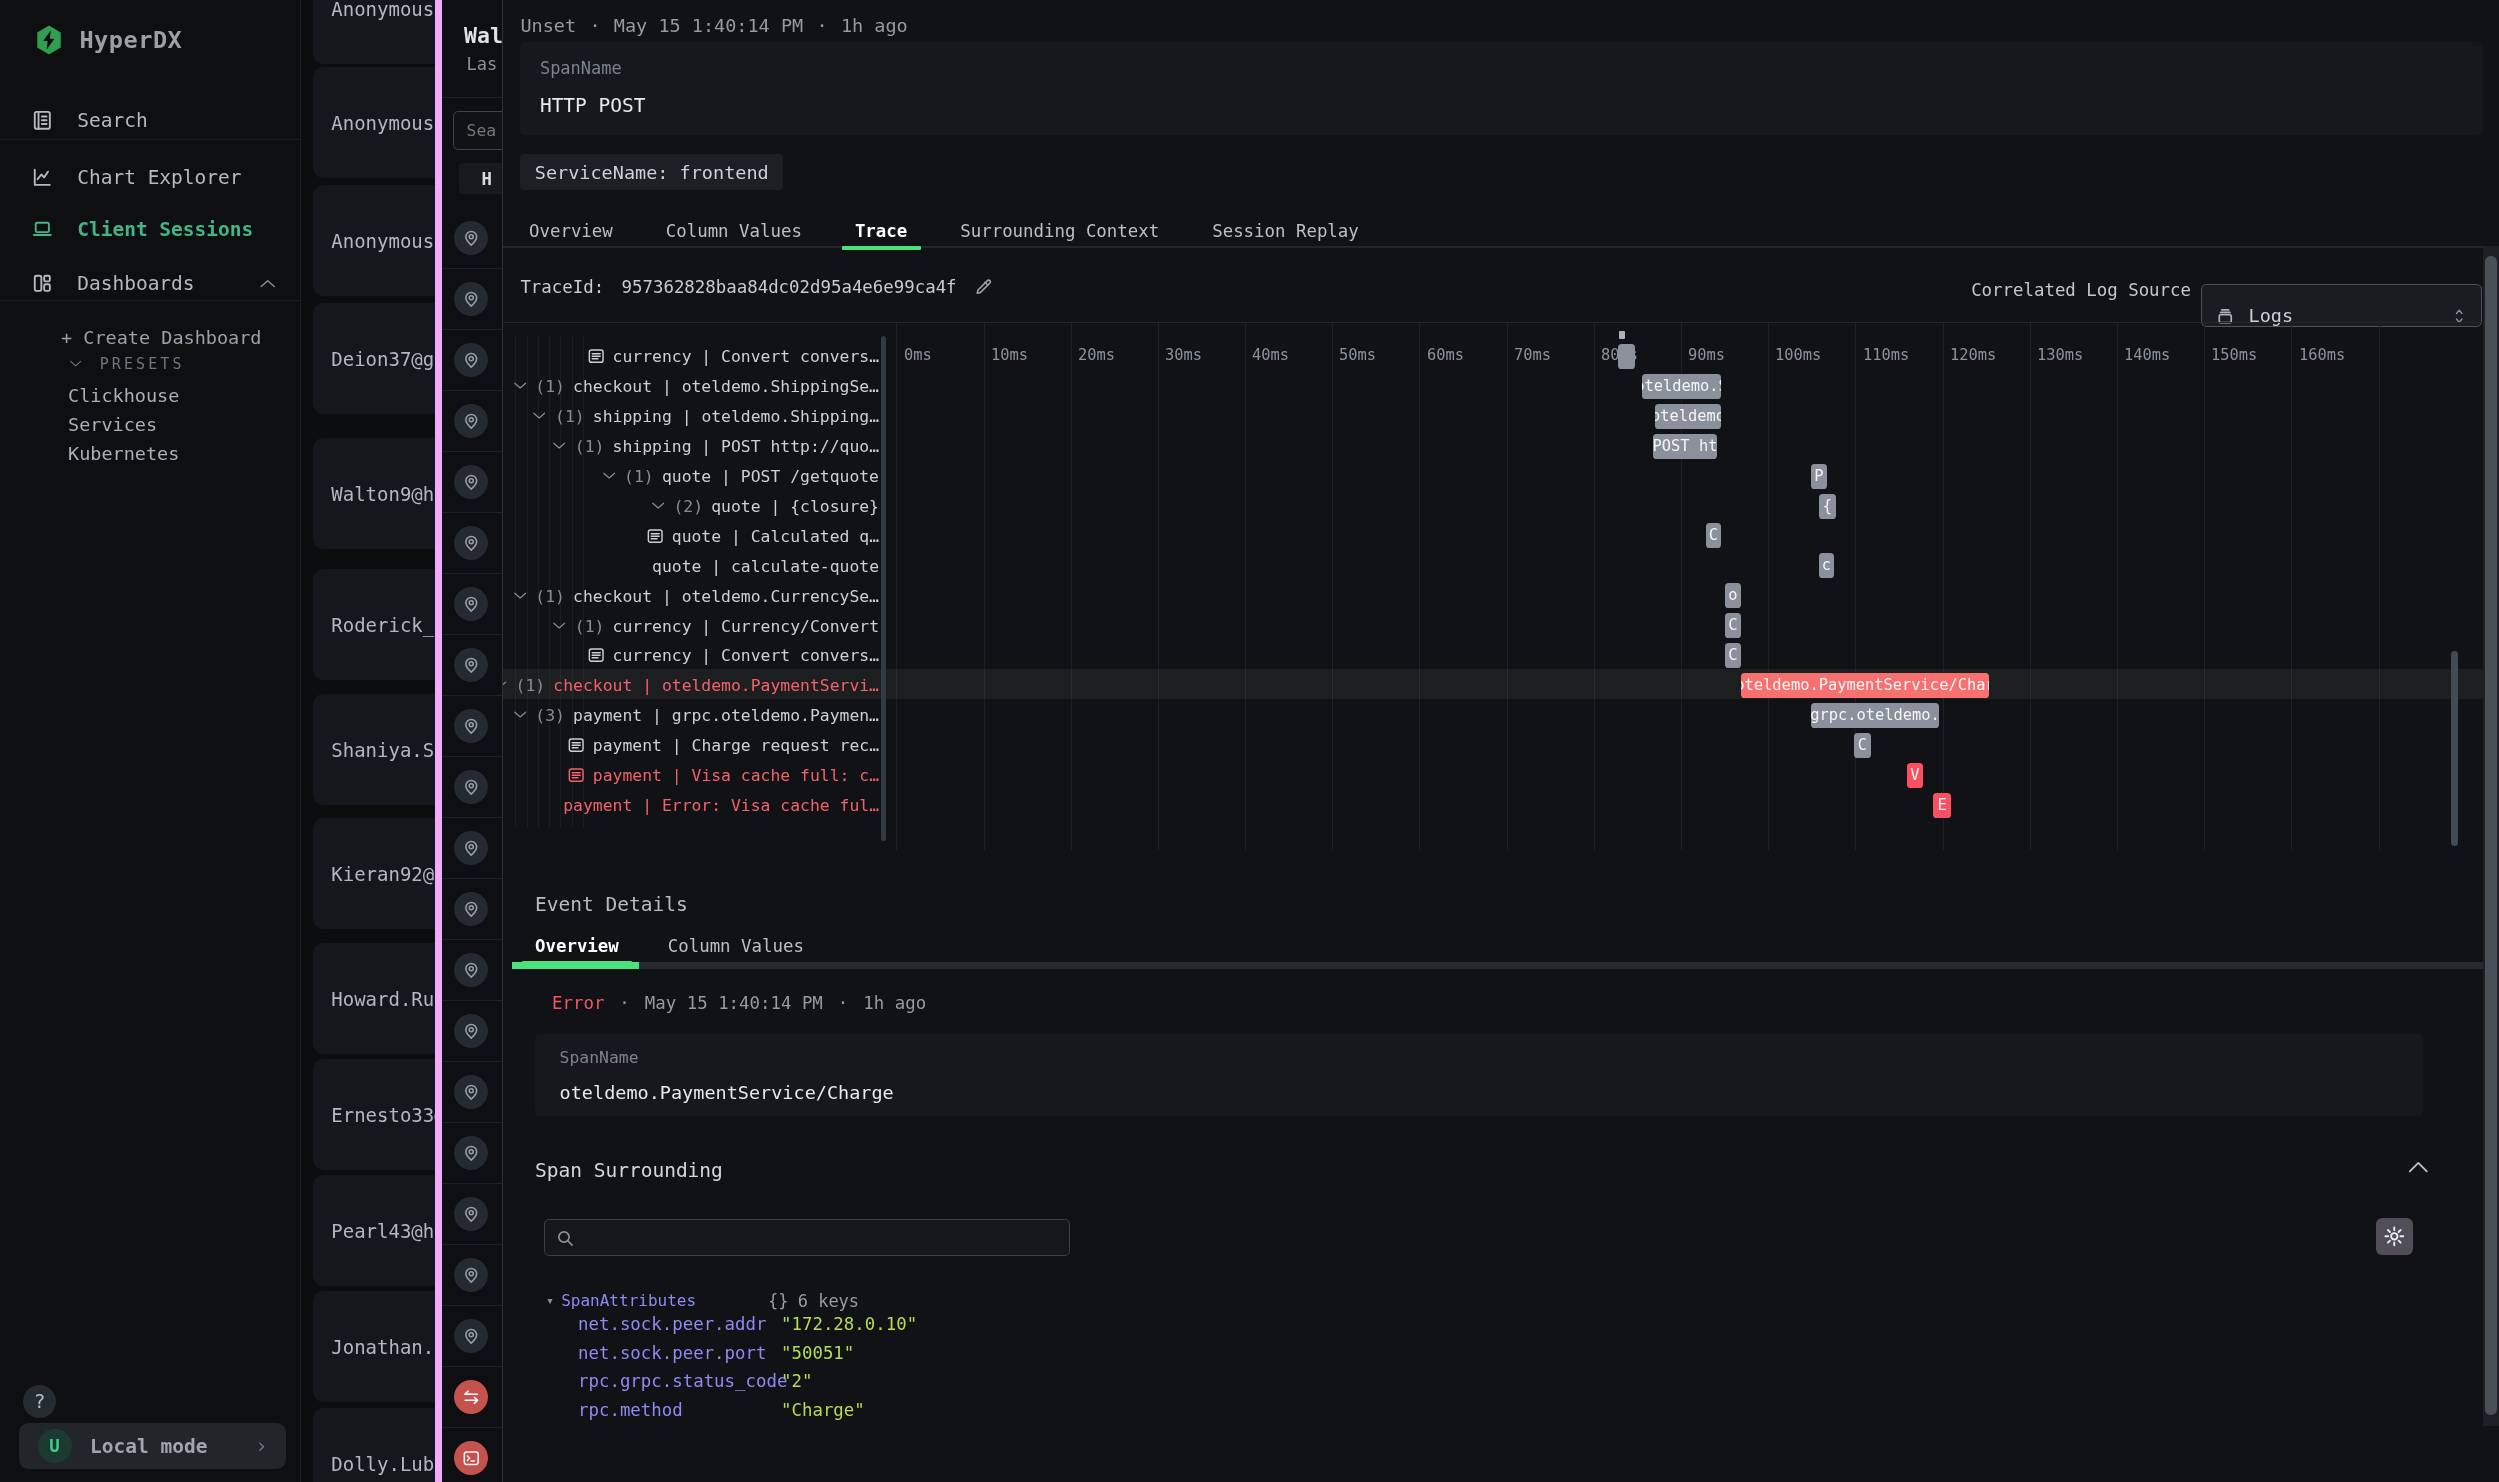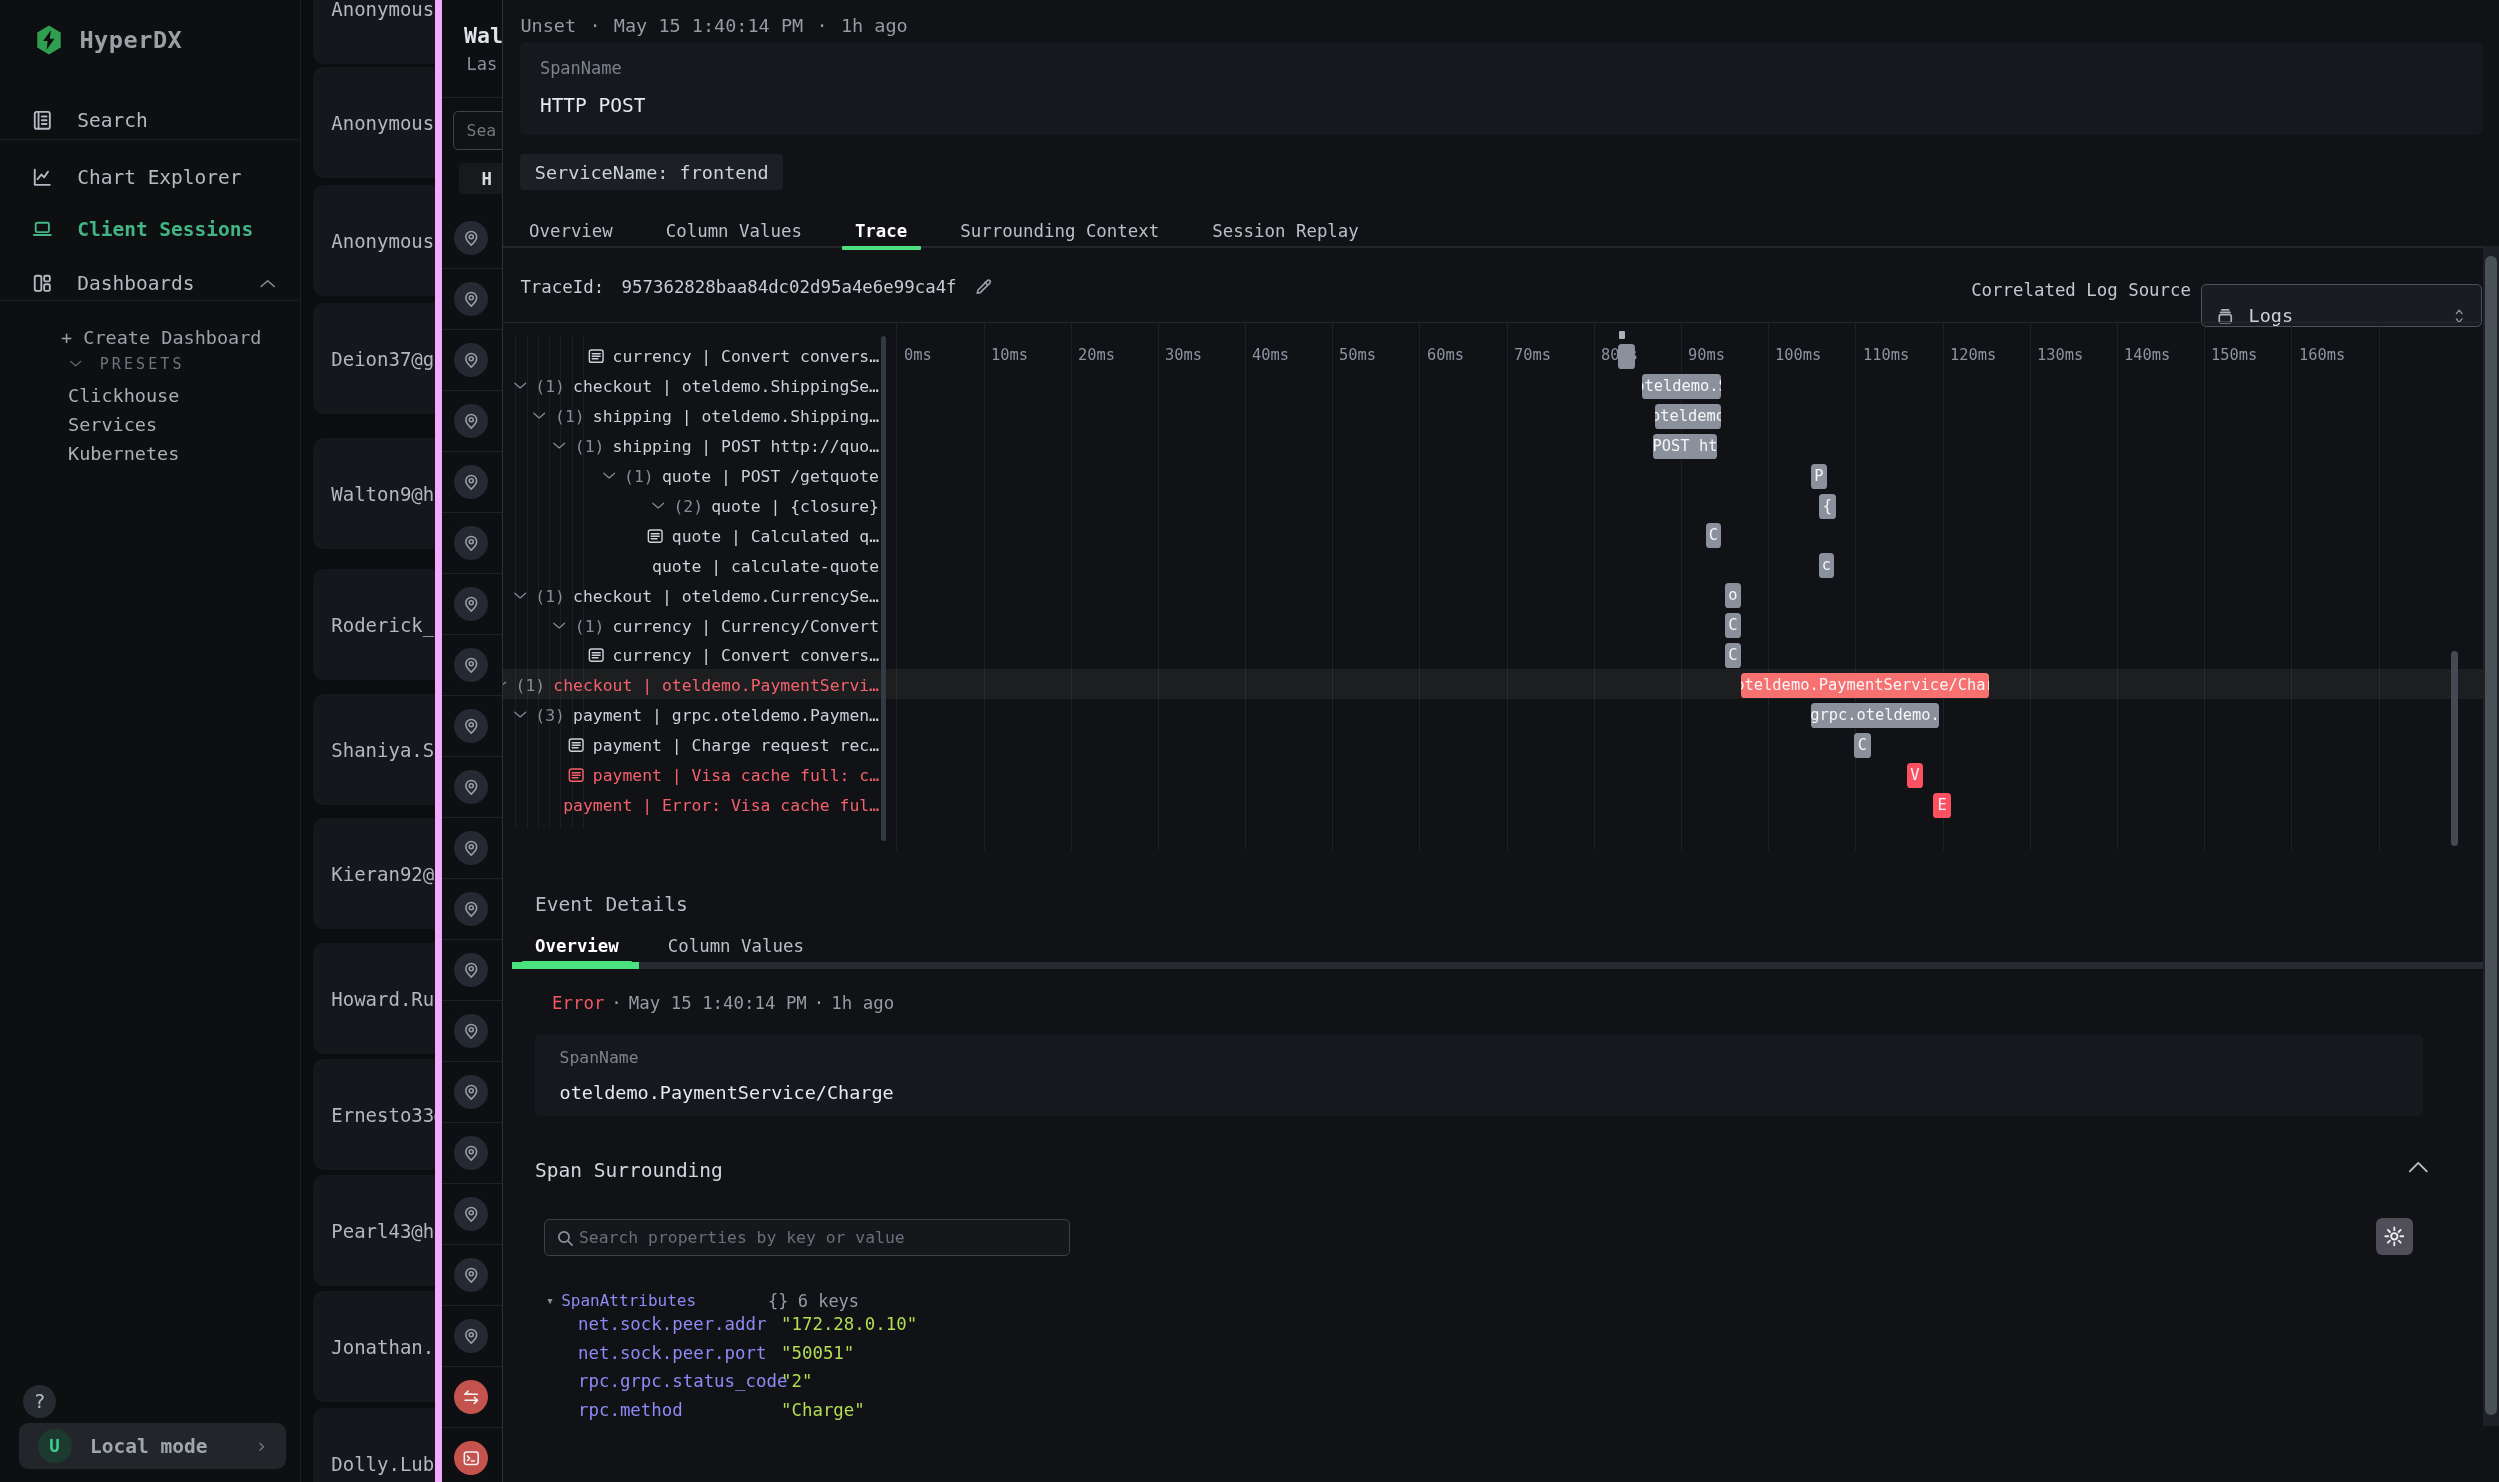"Error" .ed-status { gap: 7px -> 15px }
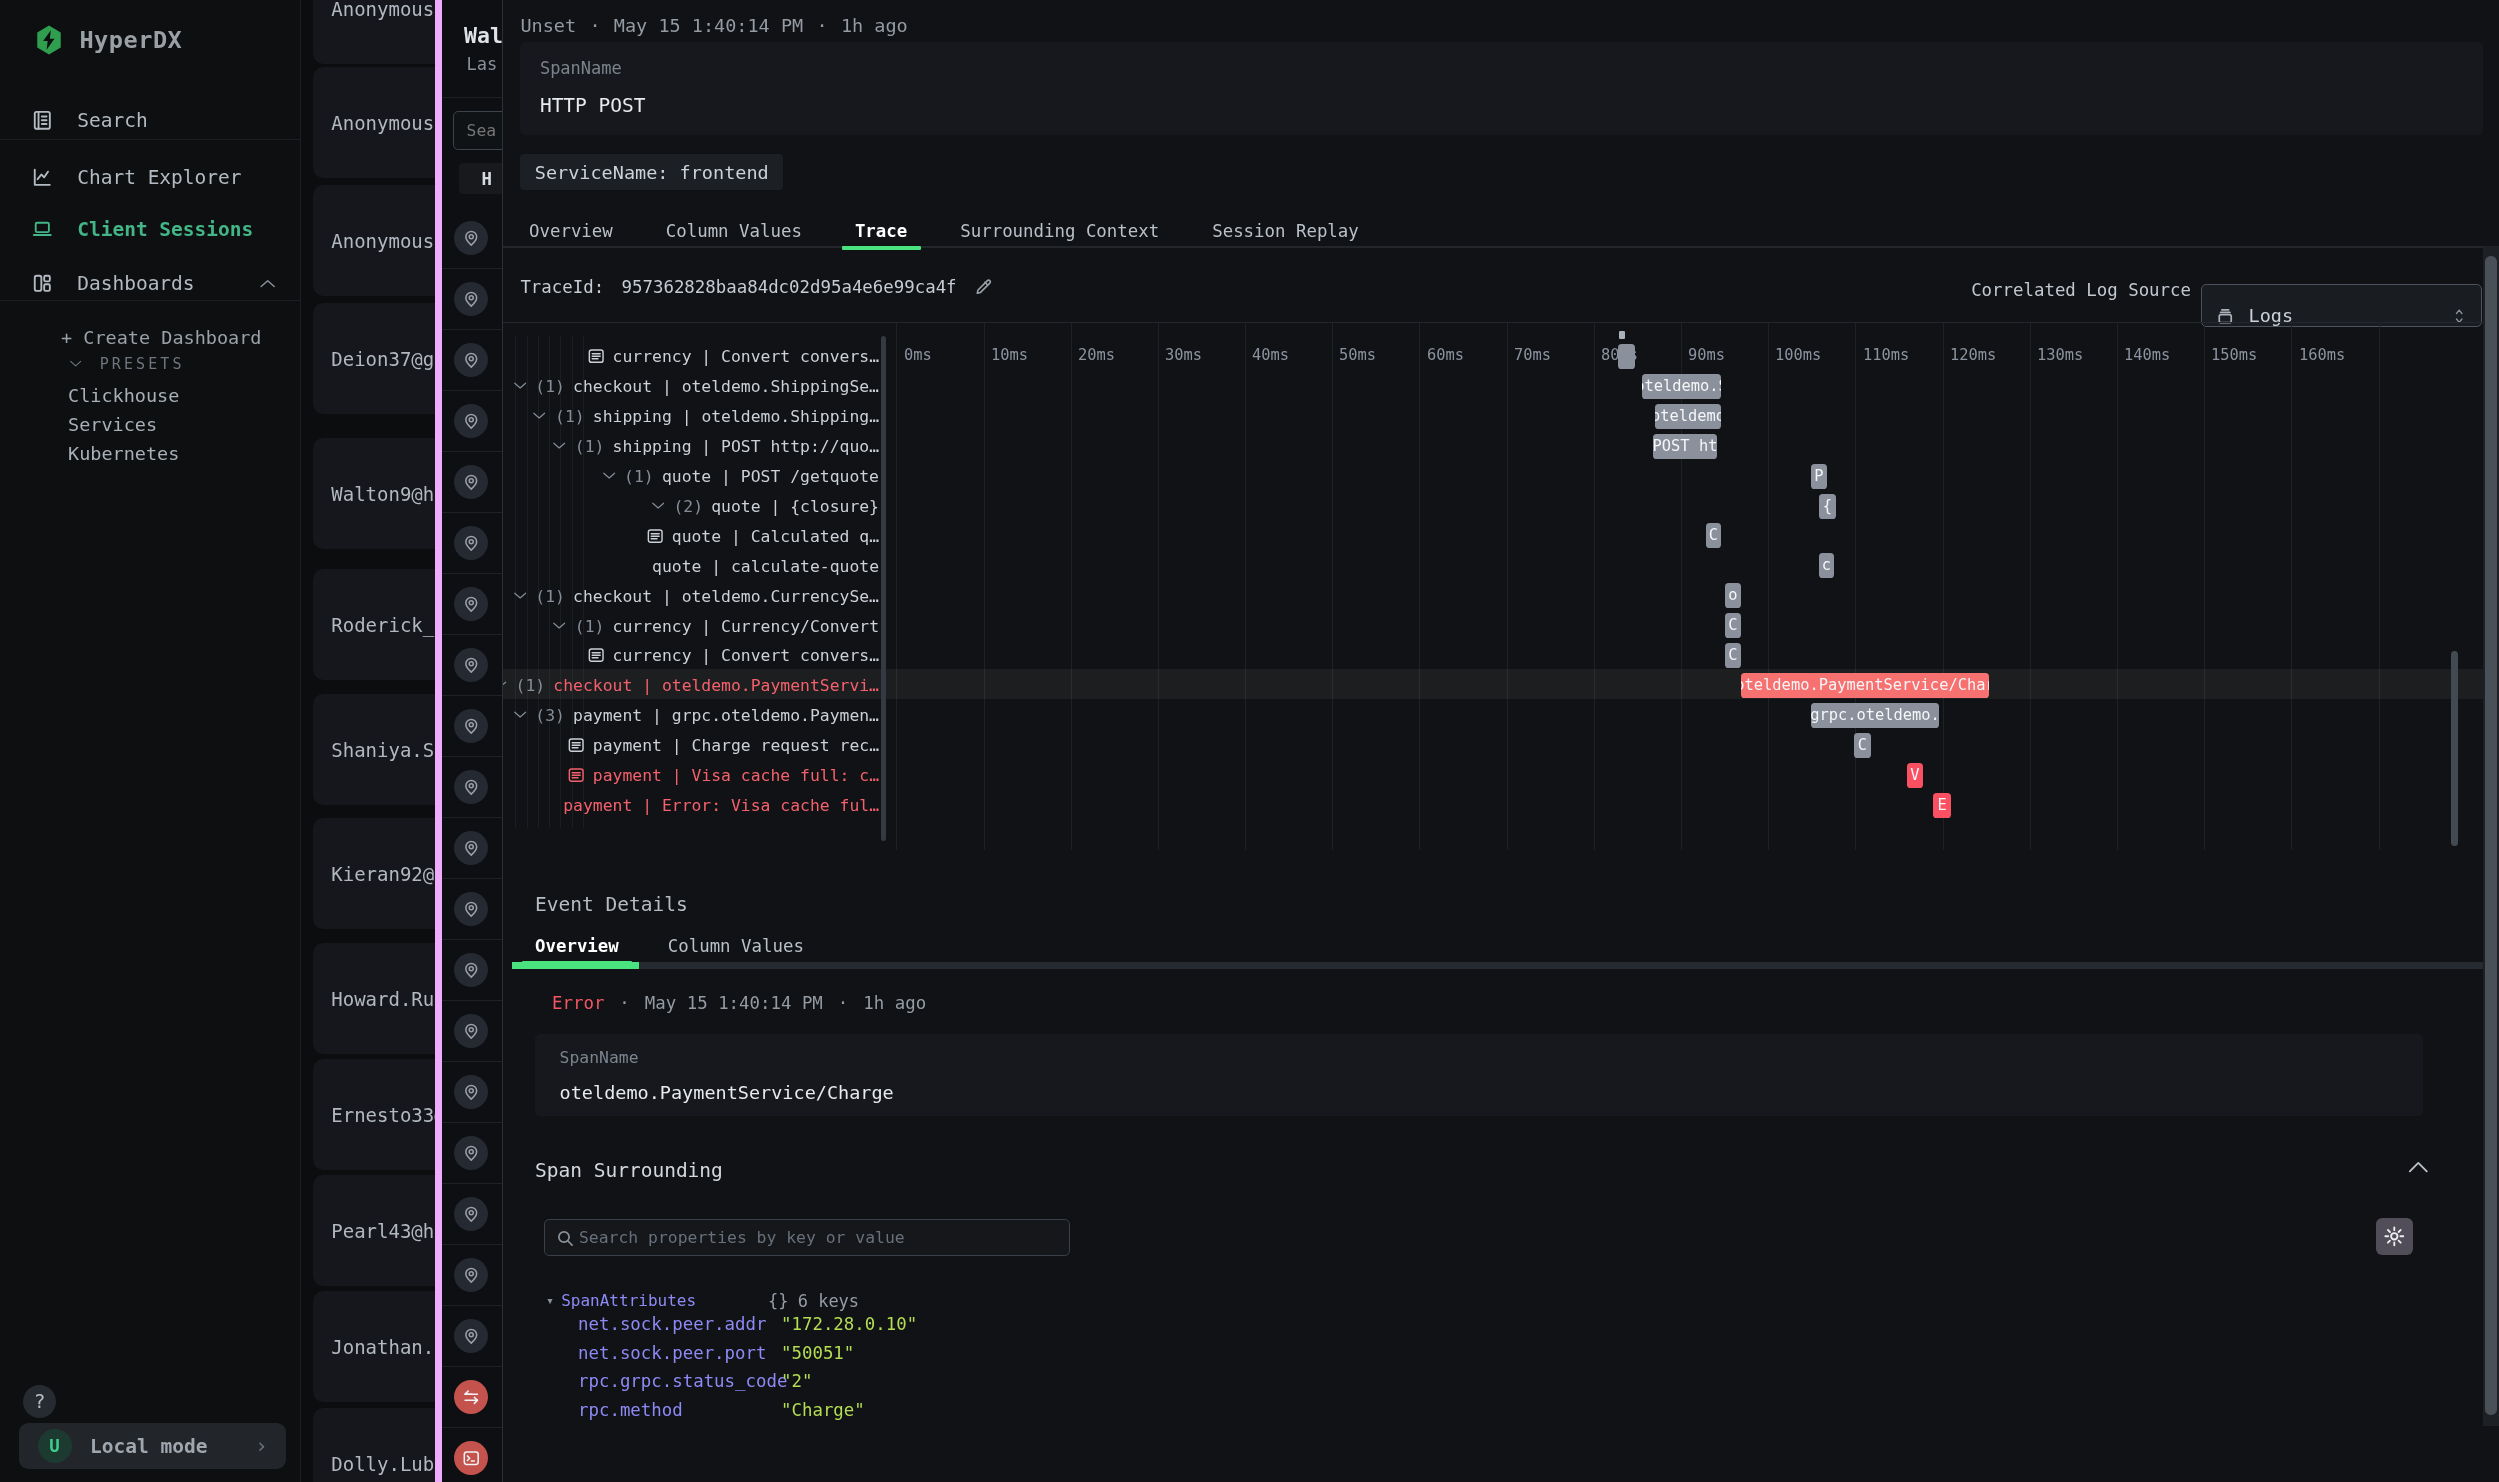"Search properties by key or" input { html: <input> -> none }
